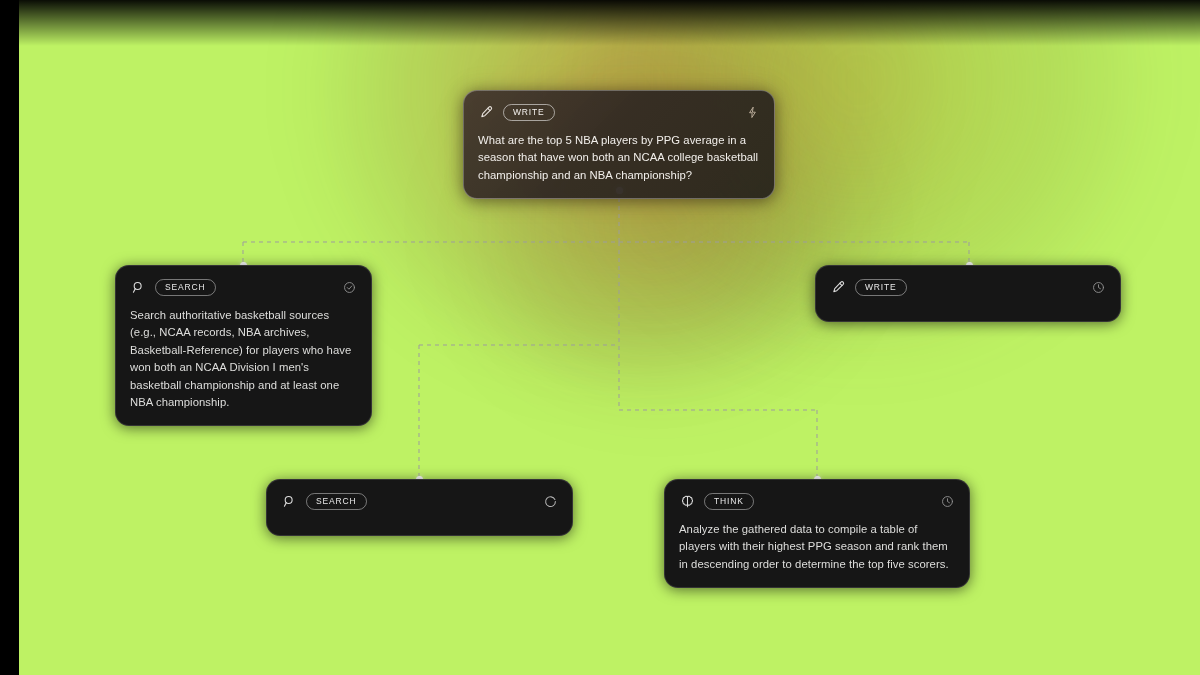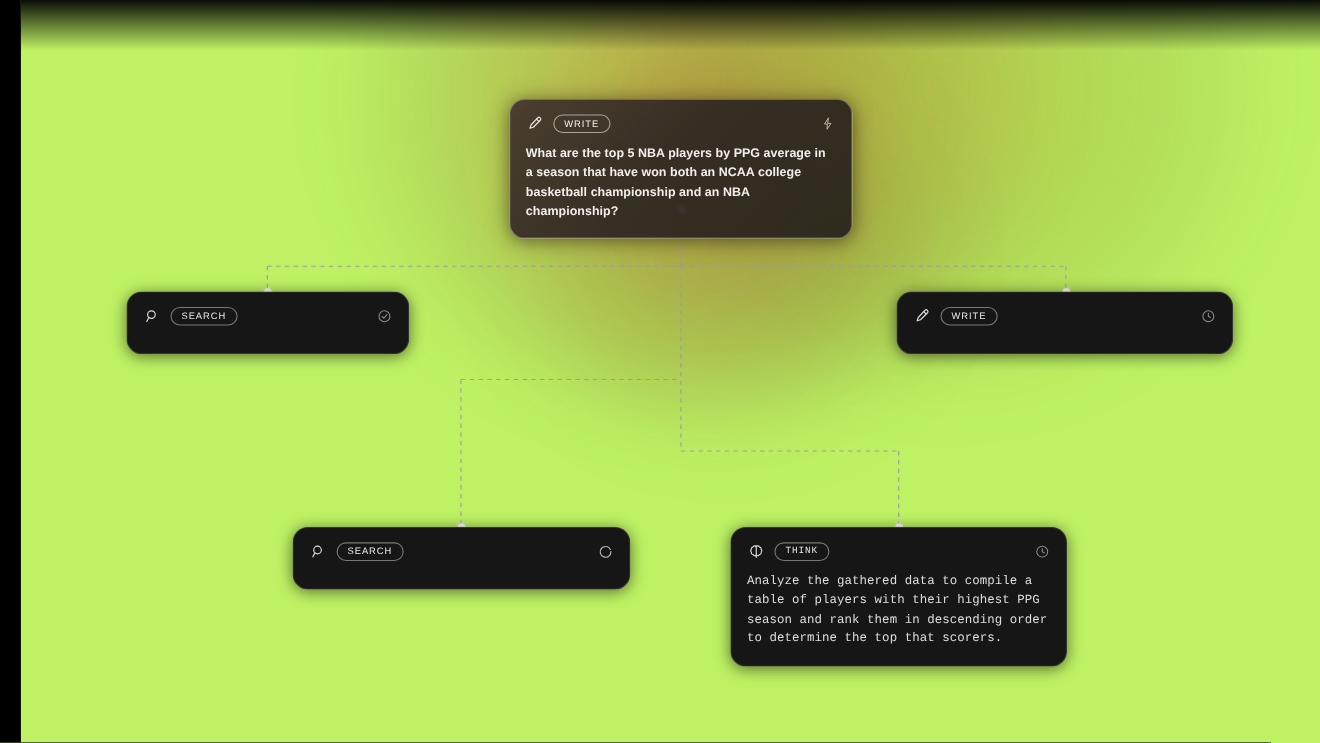"What are the top 5" .root .node-body { font-weight: bold -> none }
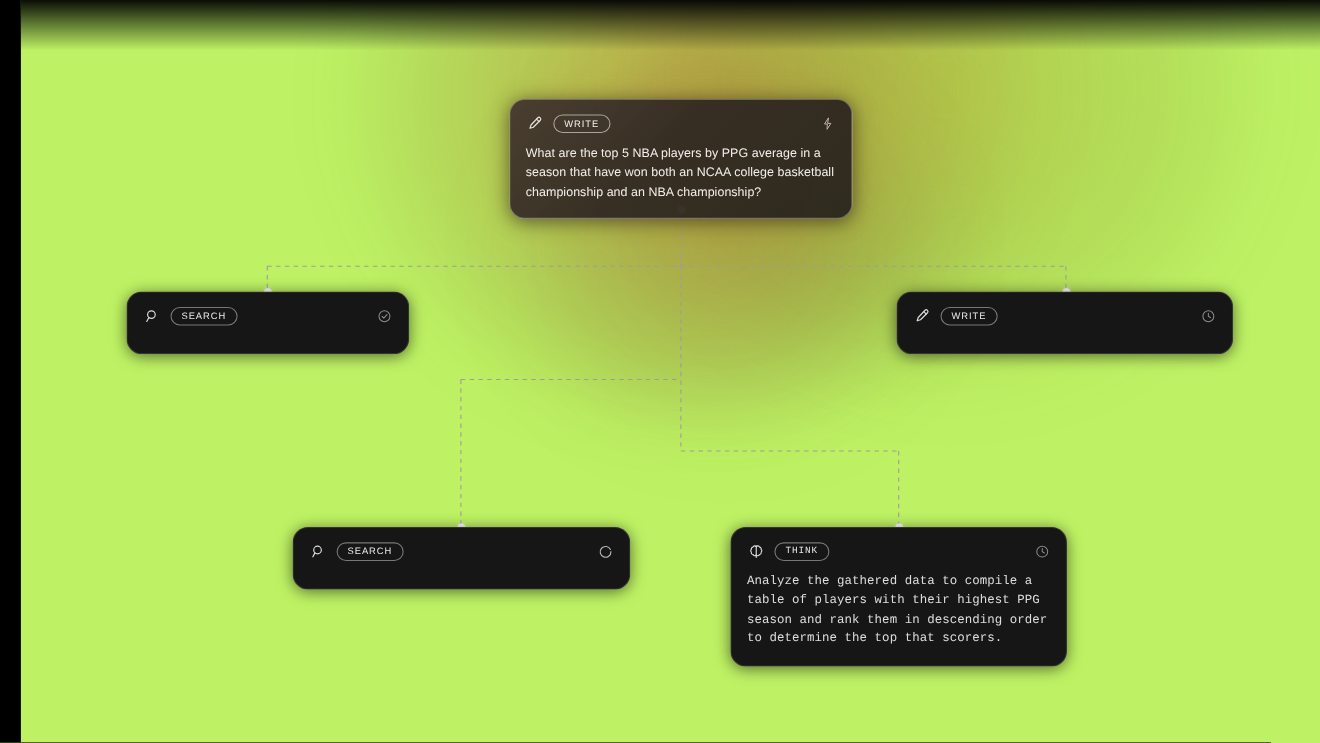"Search authoritative basketball sources" div.node-body { html: none -> <div>Search authoritative basketball sources (e.g., NCAA records, NBA archives, Basketball-Reference) for players who have won both an NCAA Division I men's basketball championship and at least one NBA championship.</div> }
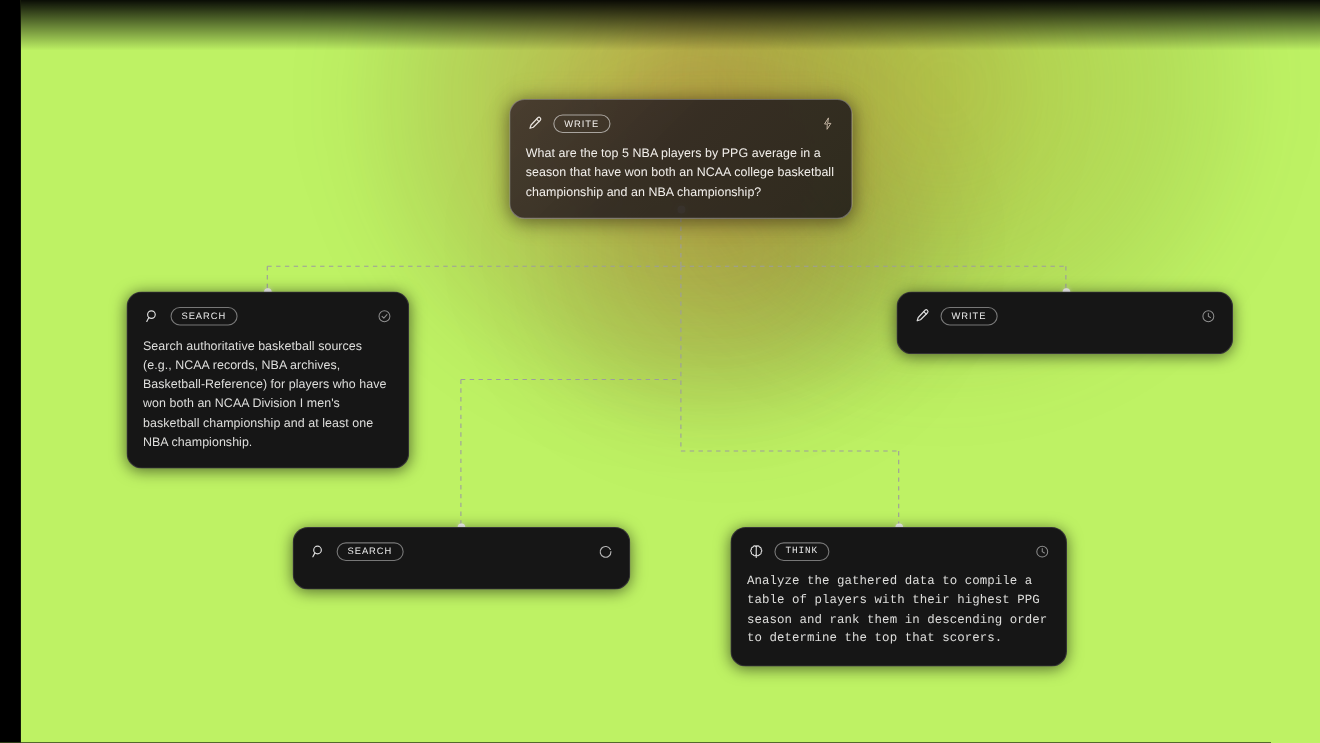"THINK" #node-think { font-family: Liberation Mono, monospace -> none }
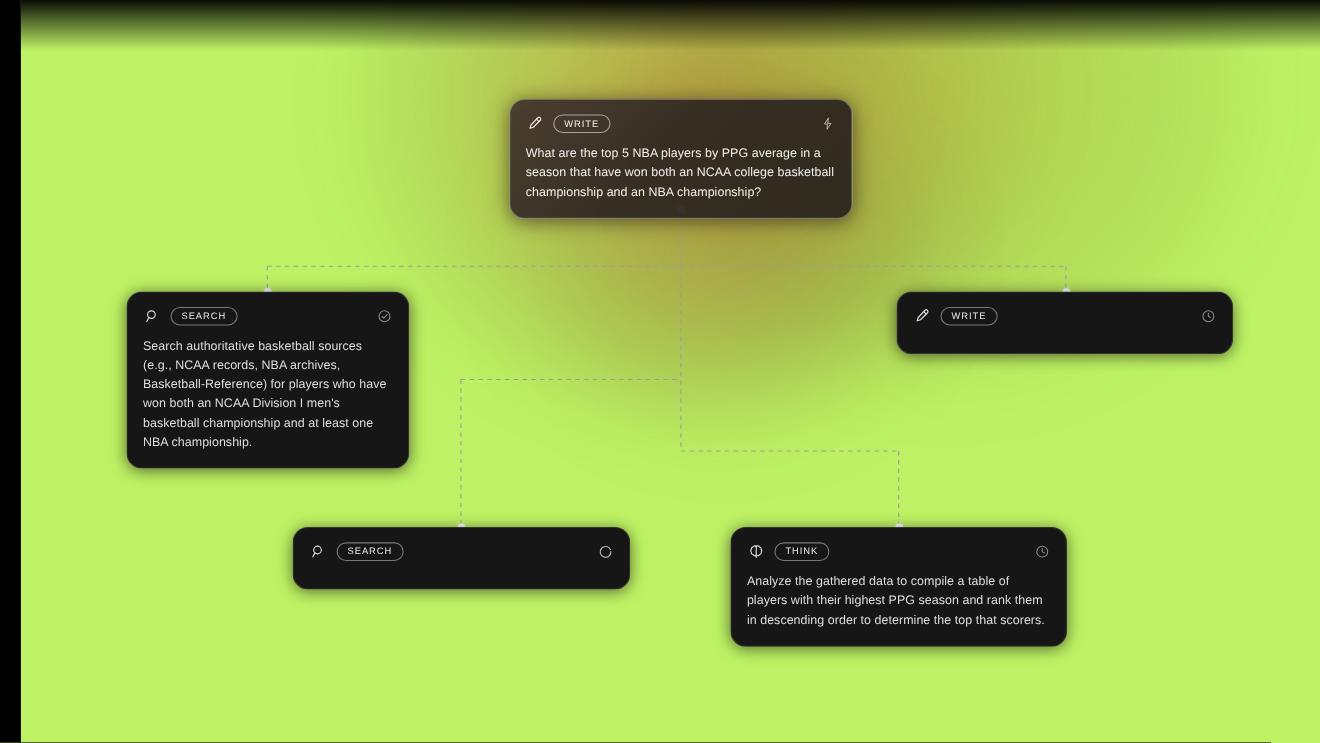"Analyze the gathered data to" div.node-body { text: that -> five }
